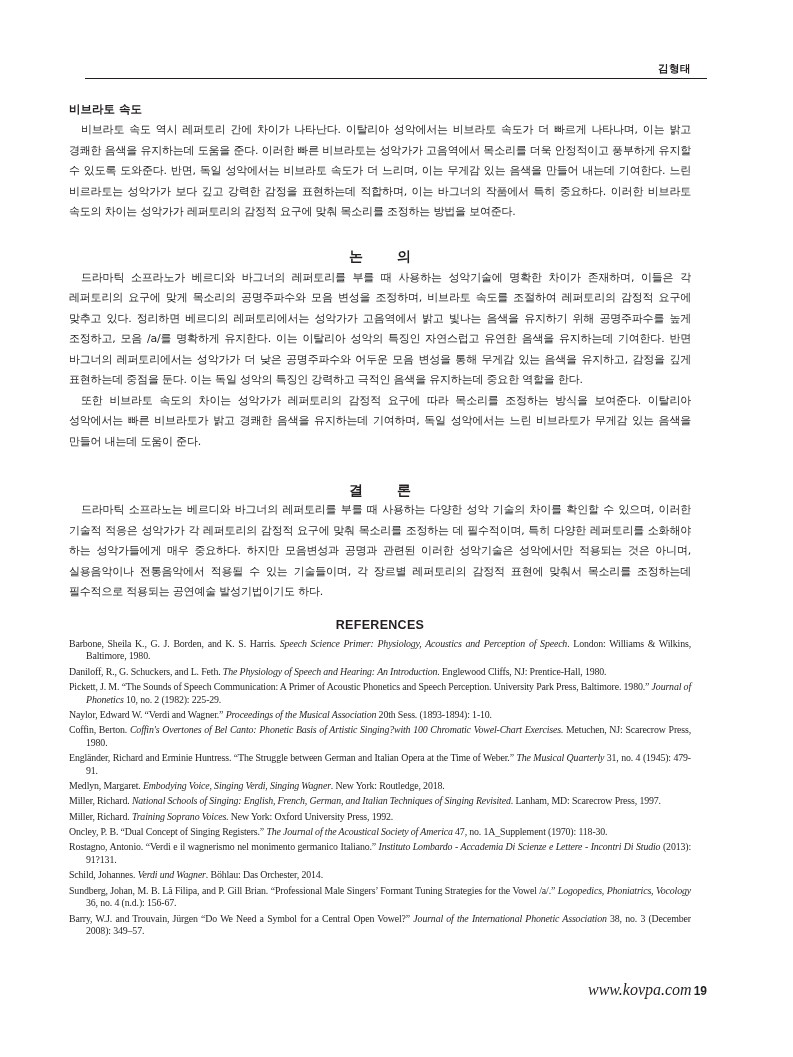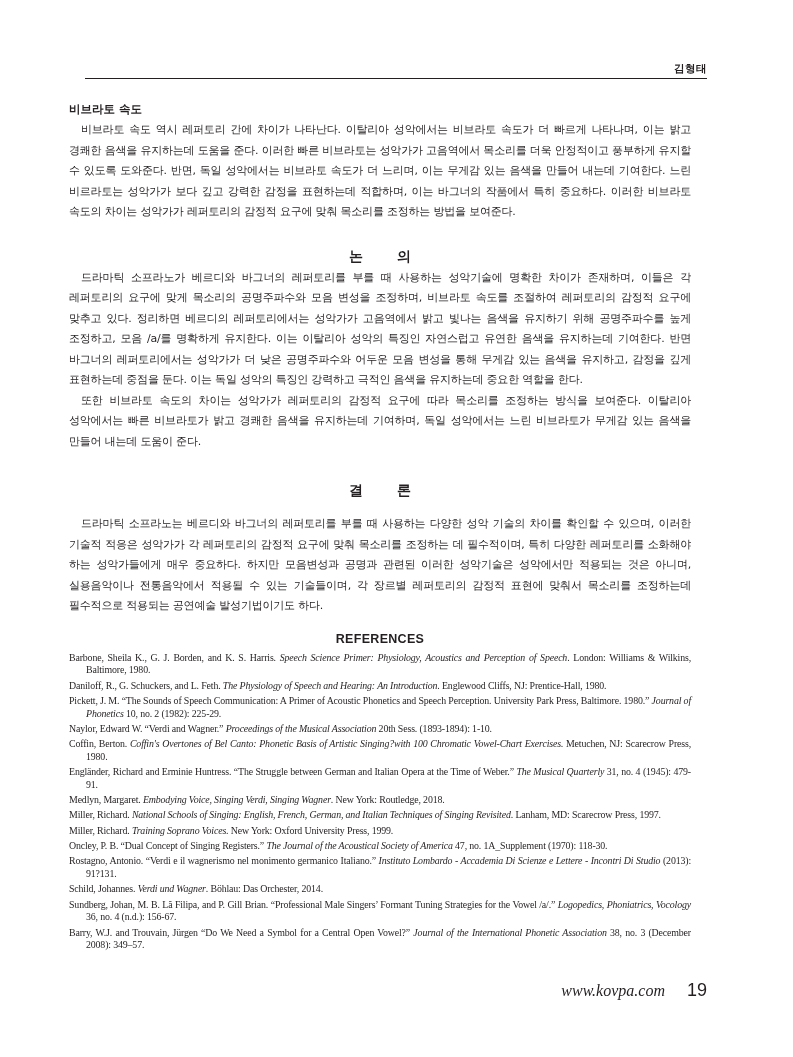"김형태" .running-head { left: 85px -> 69px }
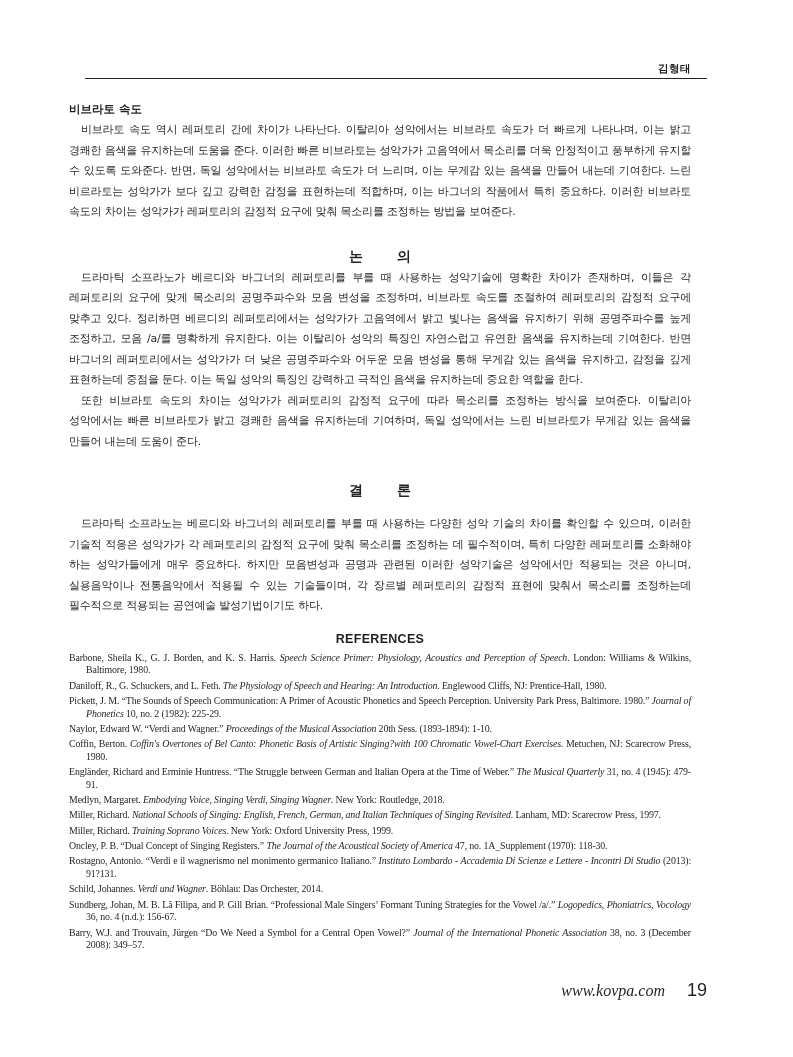"결론" .sec-conclusion { margin-bottom: 14px -> none }
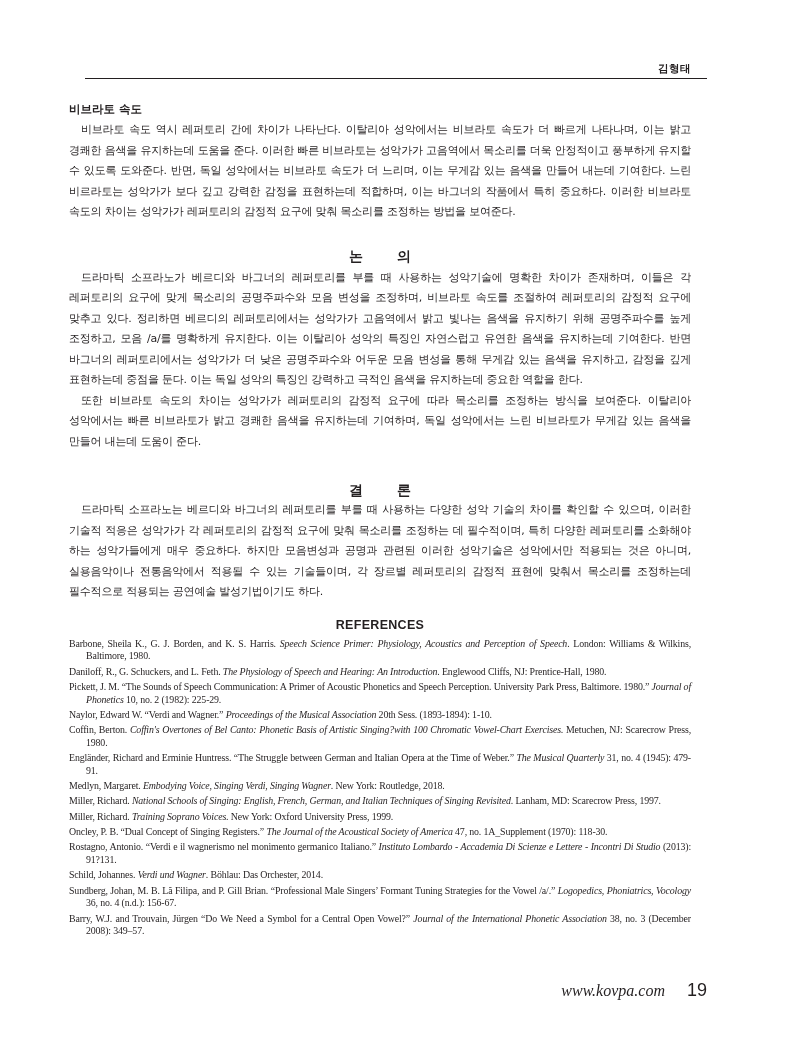". New York: Oxford University" span { text: 1999 -> 1992 }
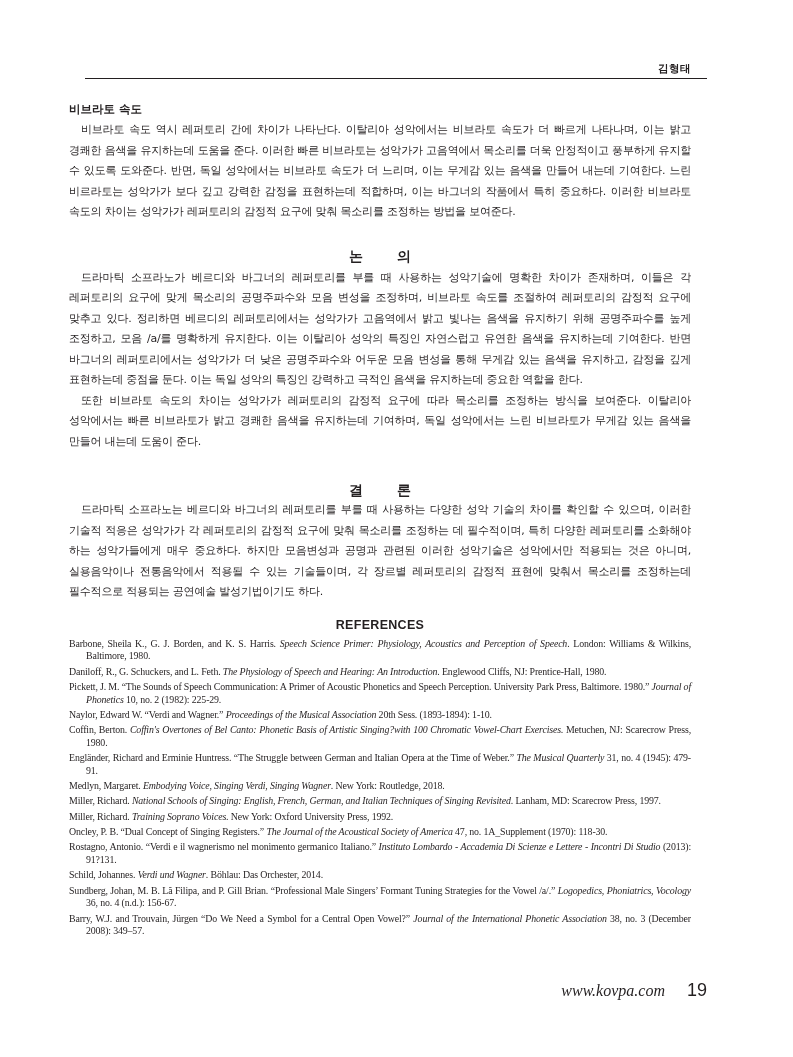"19" .footer-page { font-size: 18px -> 12px; font-weight: none -> bold; margin-left: 22px -> 2px }
